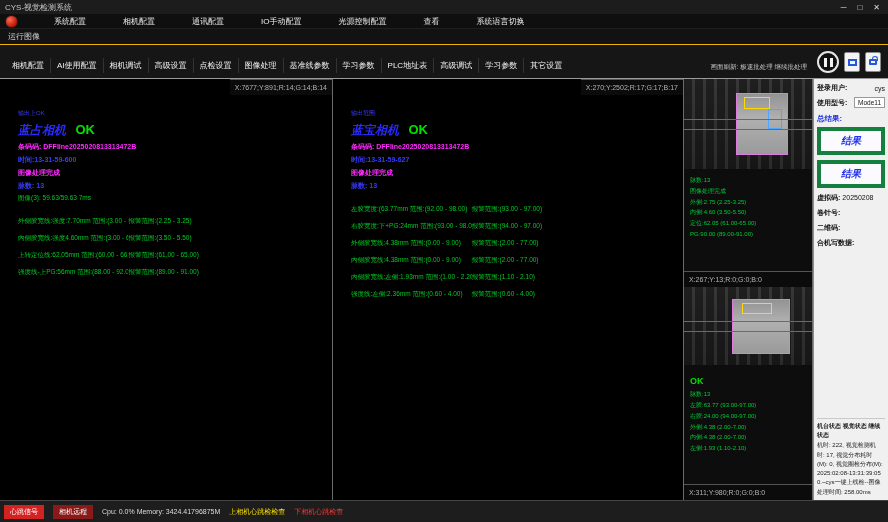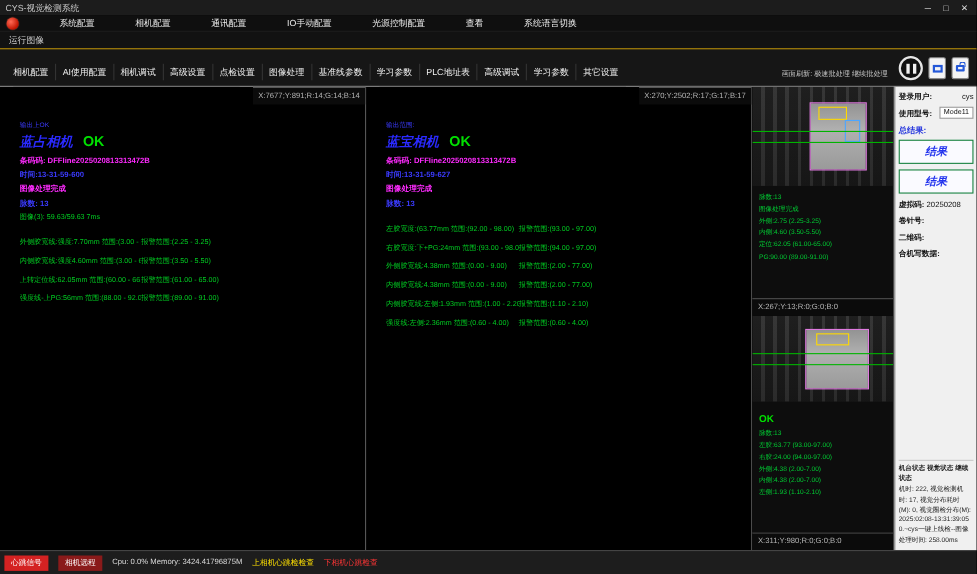"结果" .result-box { border: 1px solid #15803d -> 4px solid #15803d }
